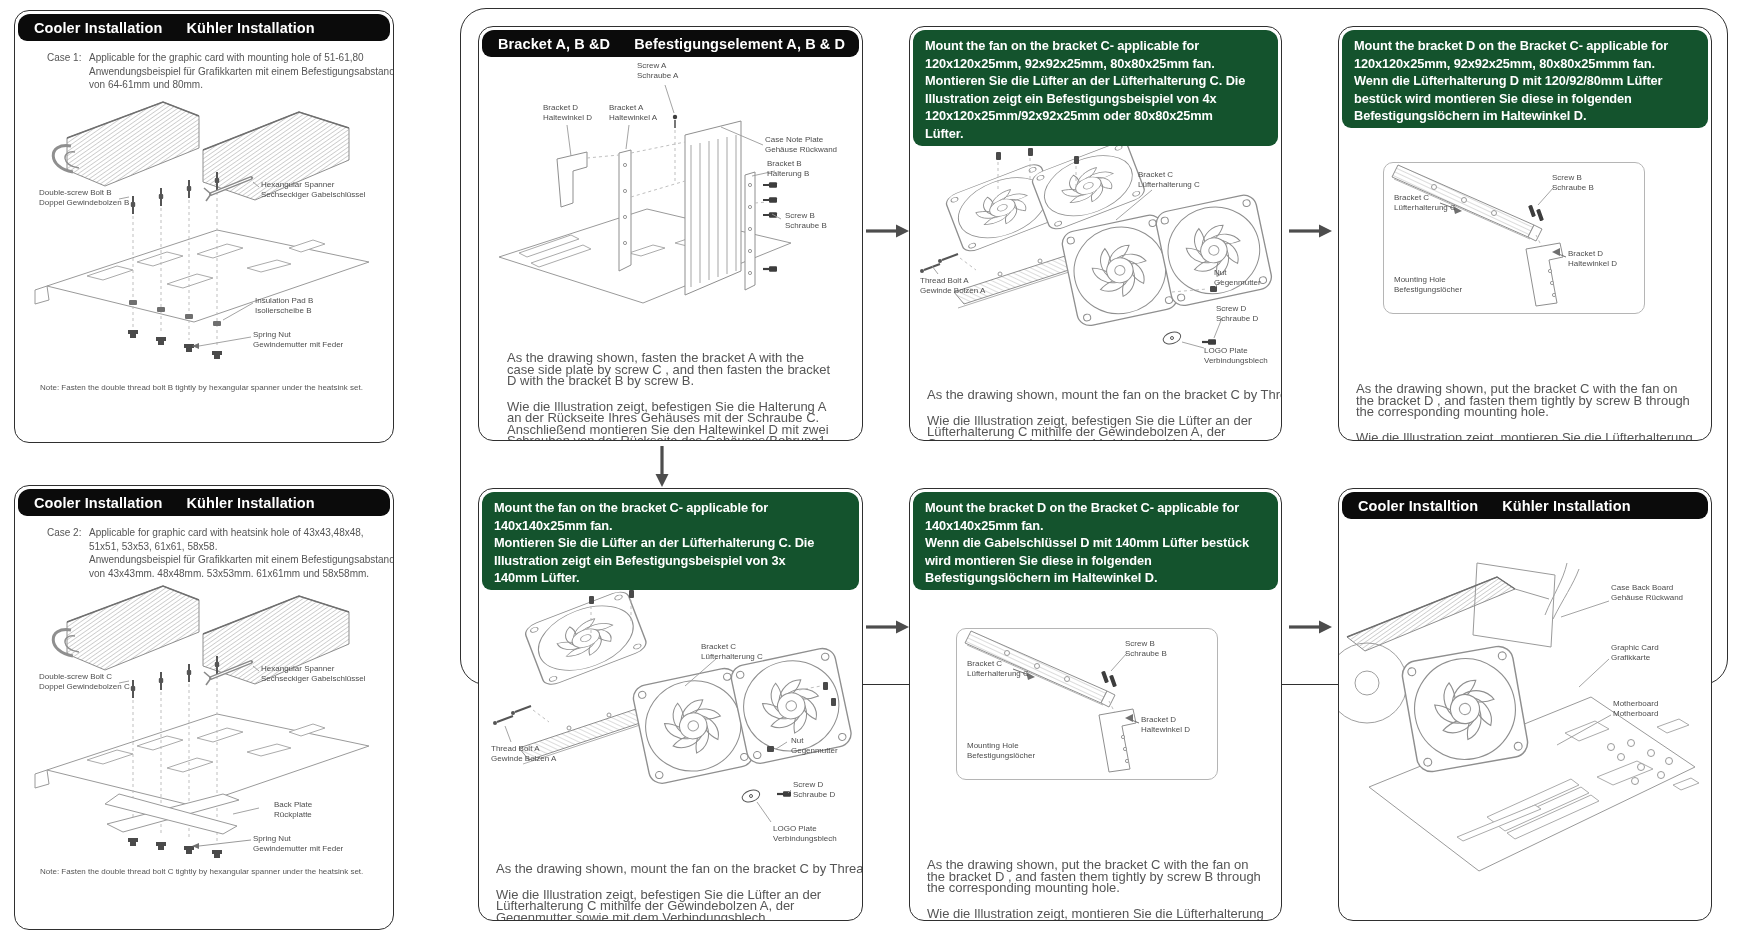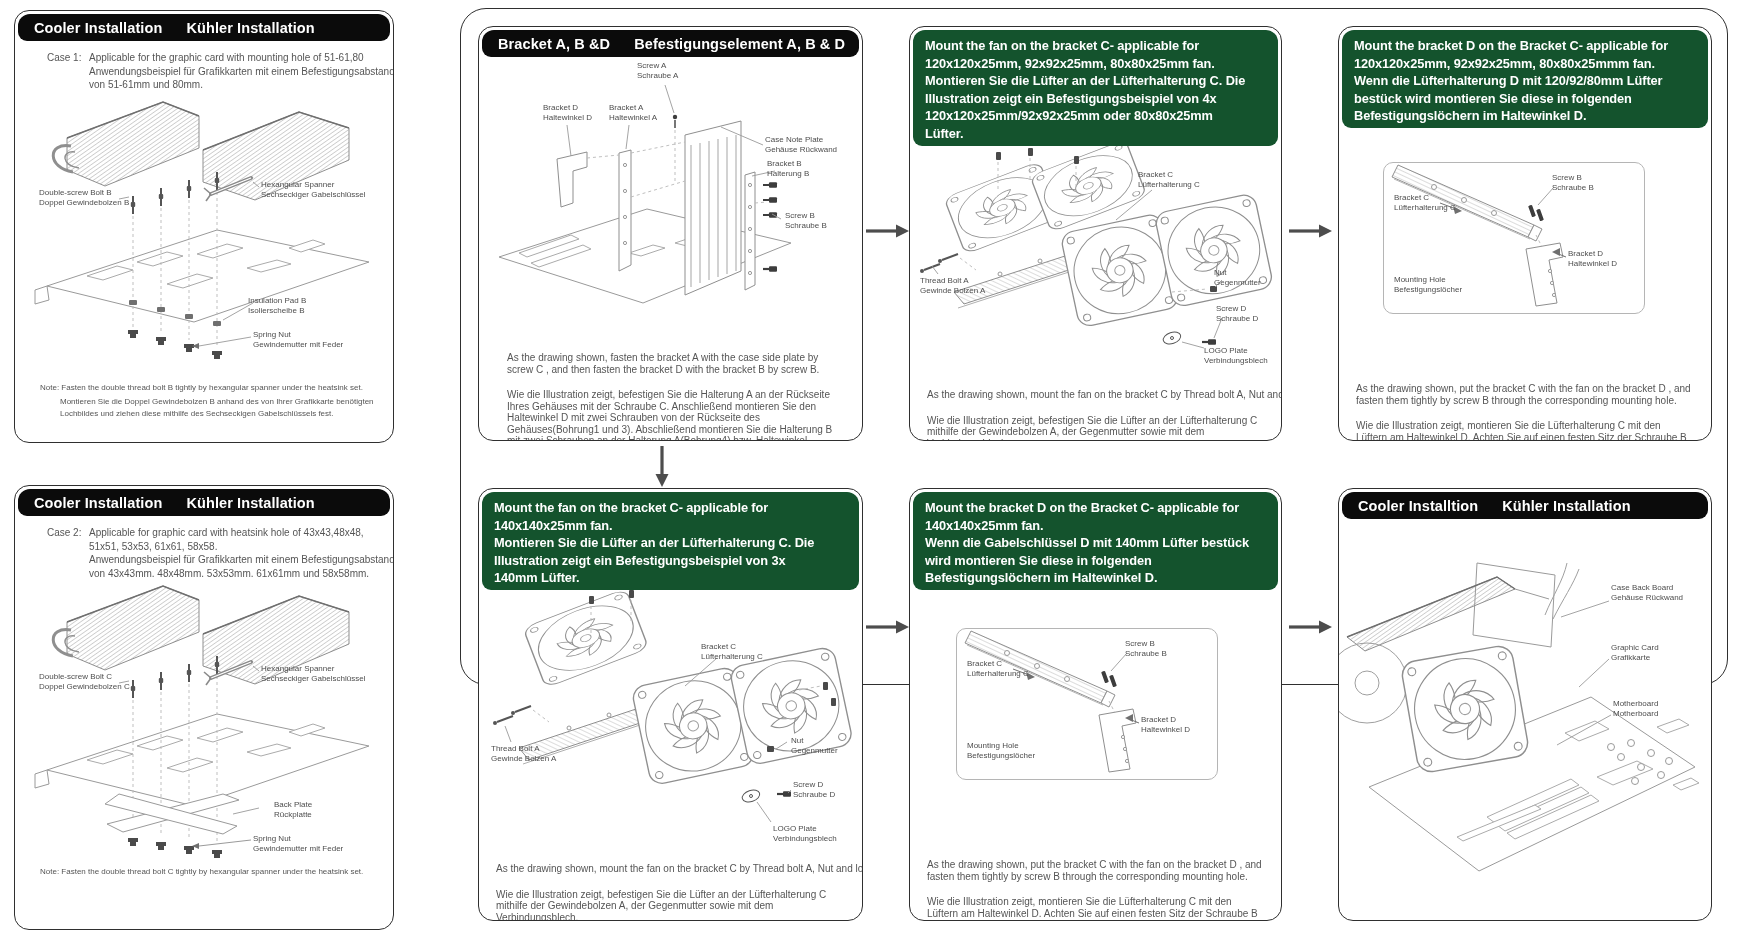"von 51-61mm und 80mm." div { text: 51-61mm -> 64-61mm }
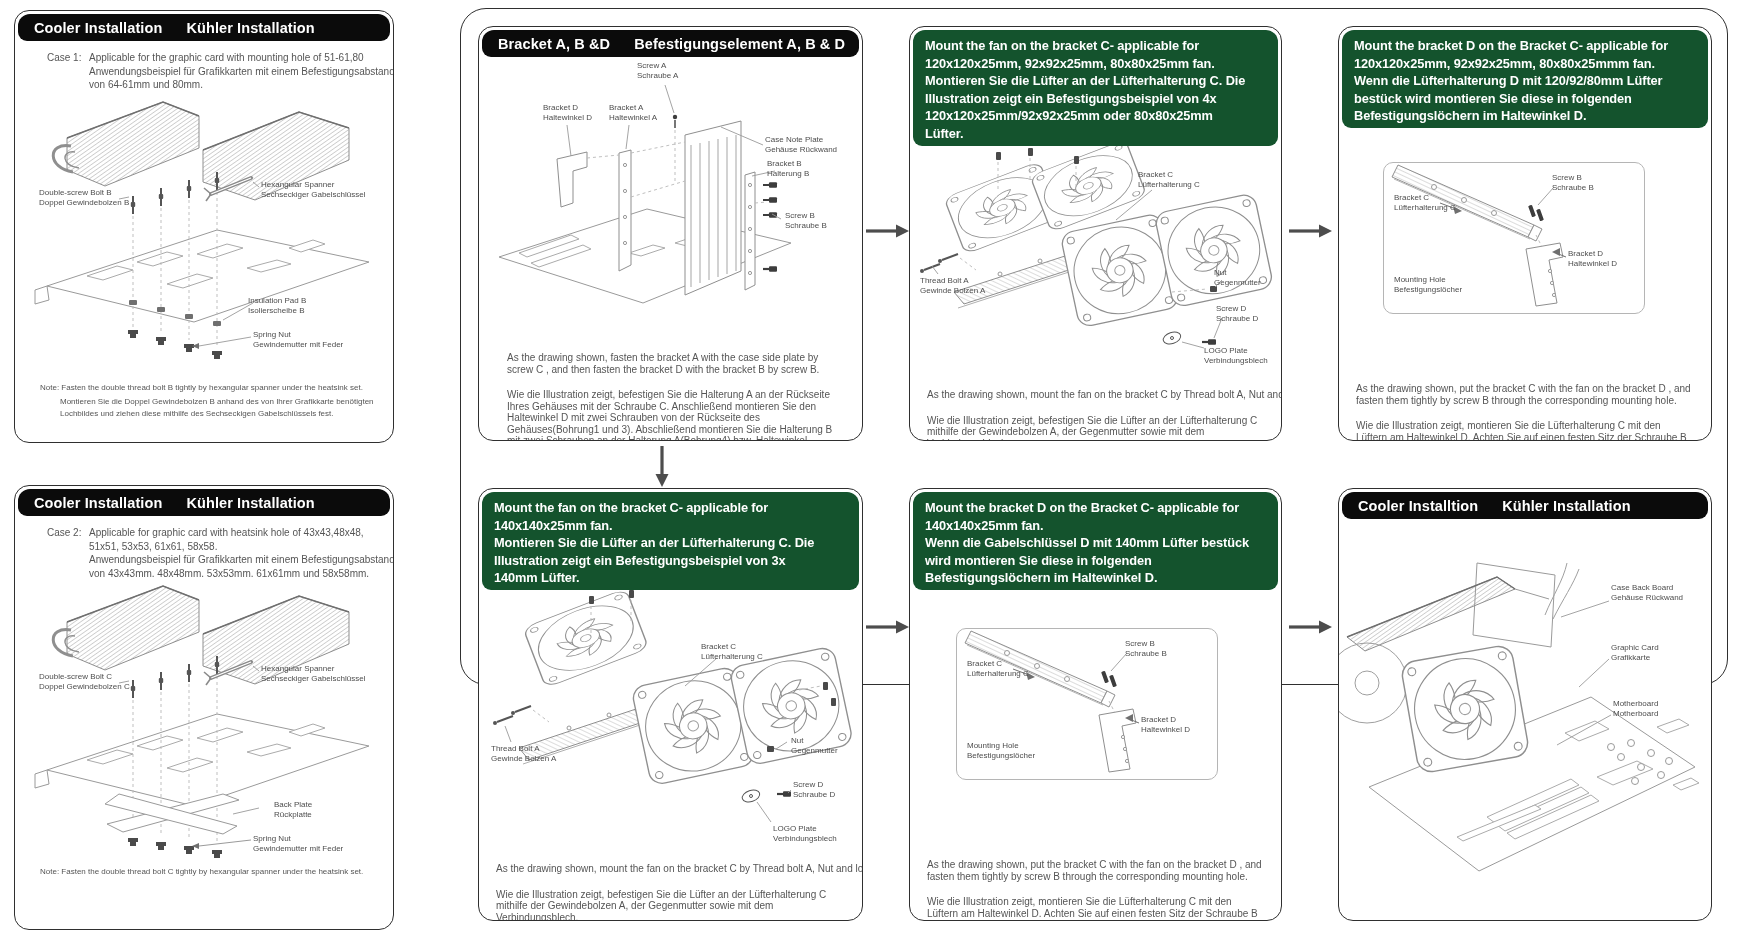"Insulation Pad B" div.lbl { left: 233px -> 240px }
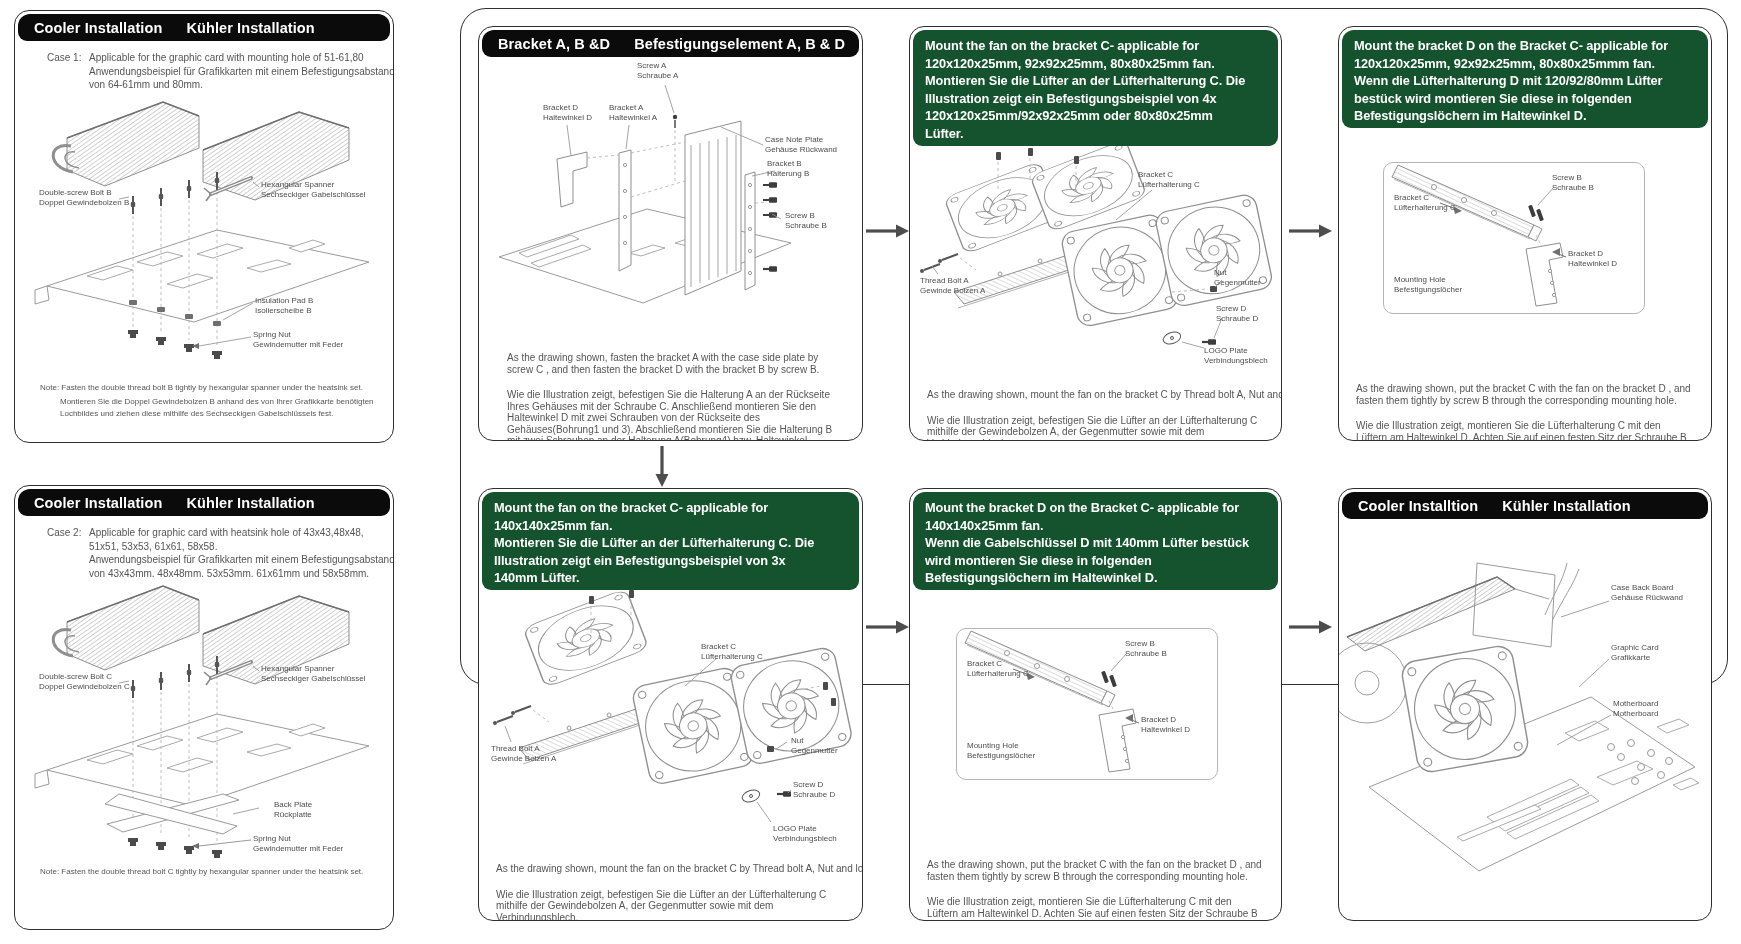"As the drawing shown, fasten" .flow-note { font-size: 10px -> 13px }
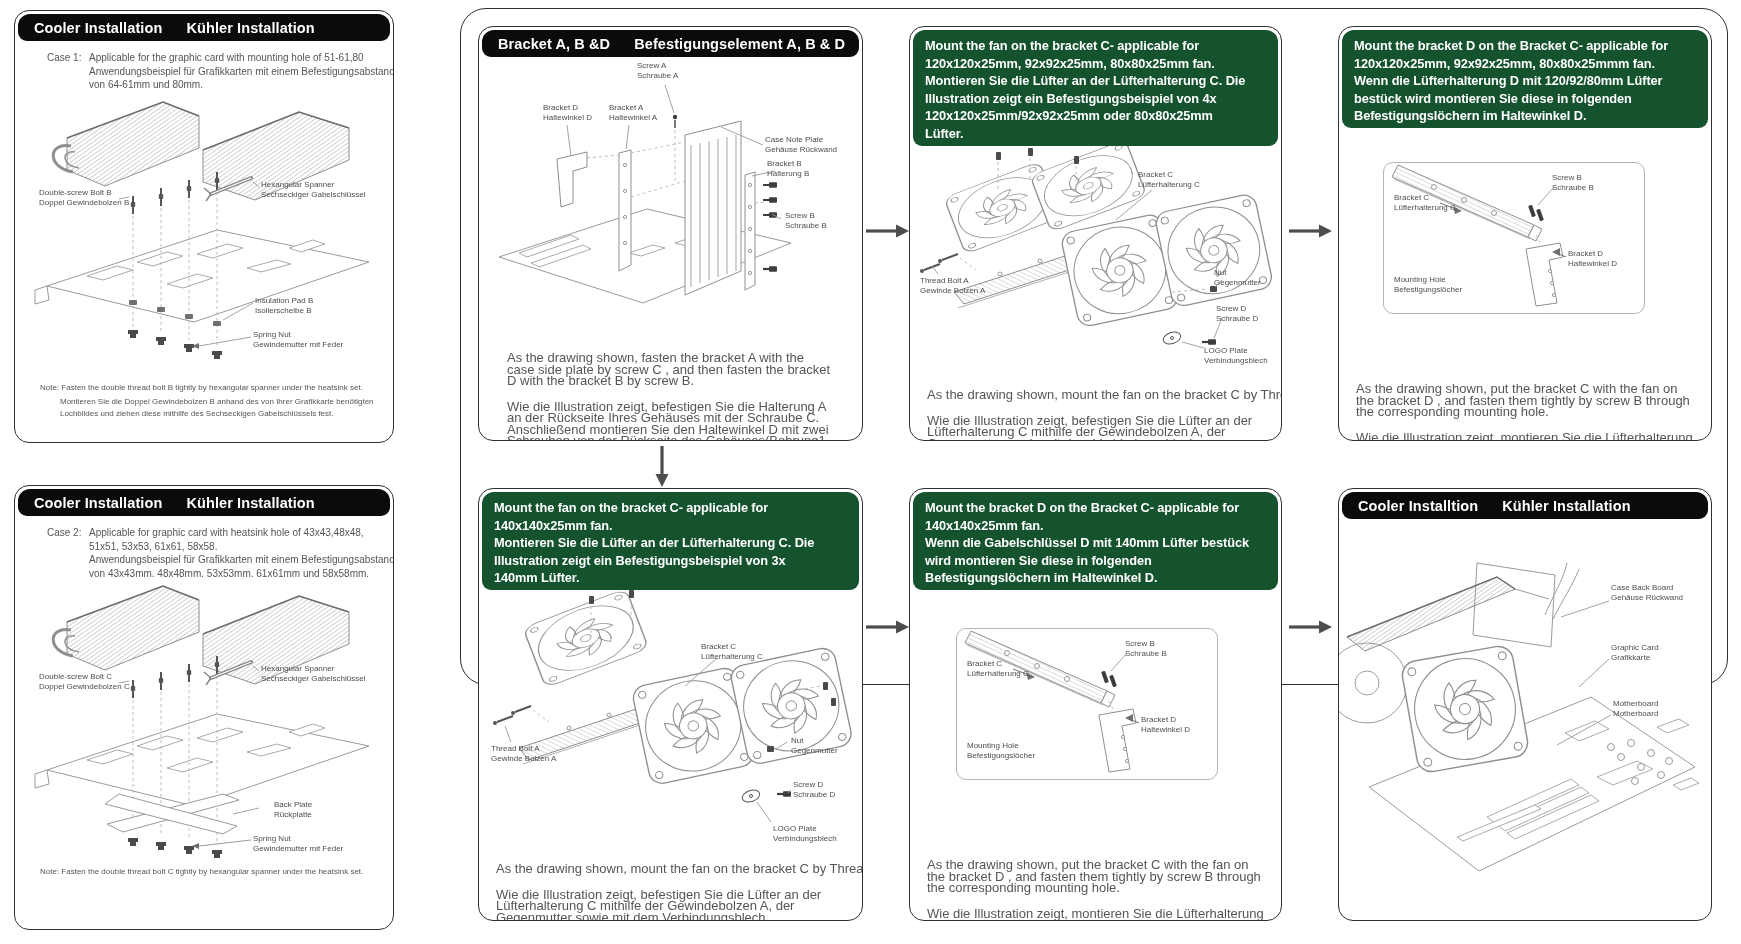"Montieren Sie die Doppel Gewindebolzen" div.nde { html: <div>Montieren Sie die Doppel Gewindebolzen B anhand des von Ihrer Grafikkarte benötigten Lochbildes und ziehen diese mithilfe des Sechseckigen Gabelschlüssels fest.</div> -> none }
